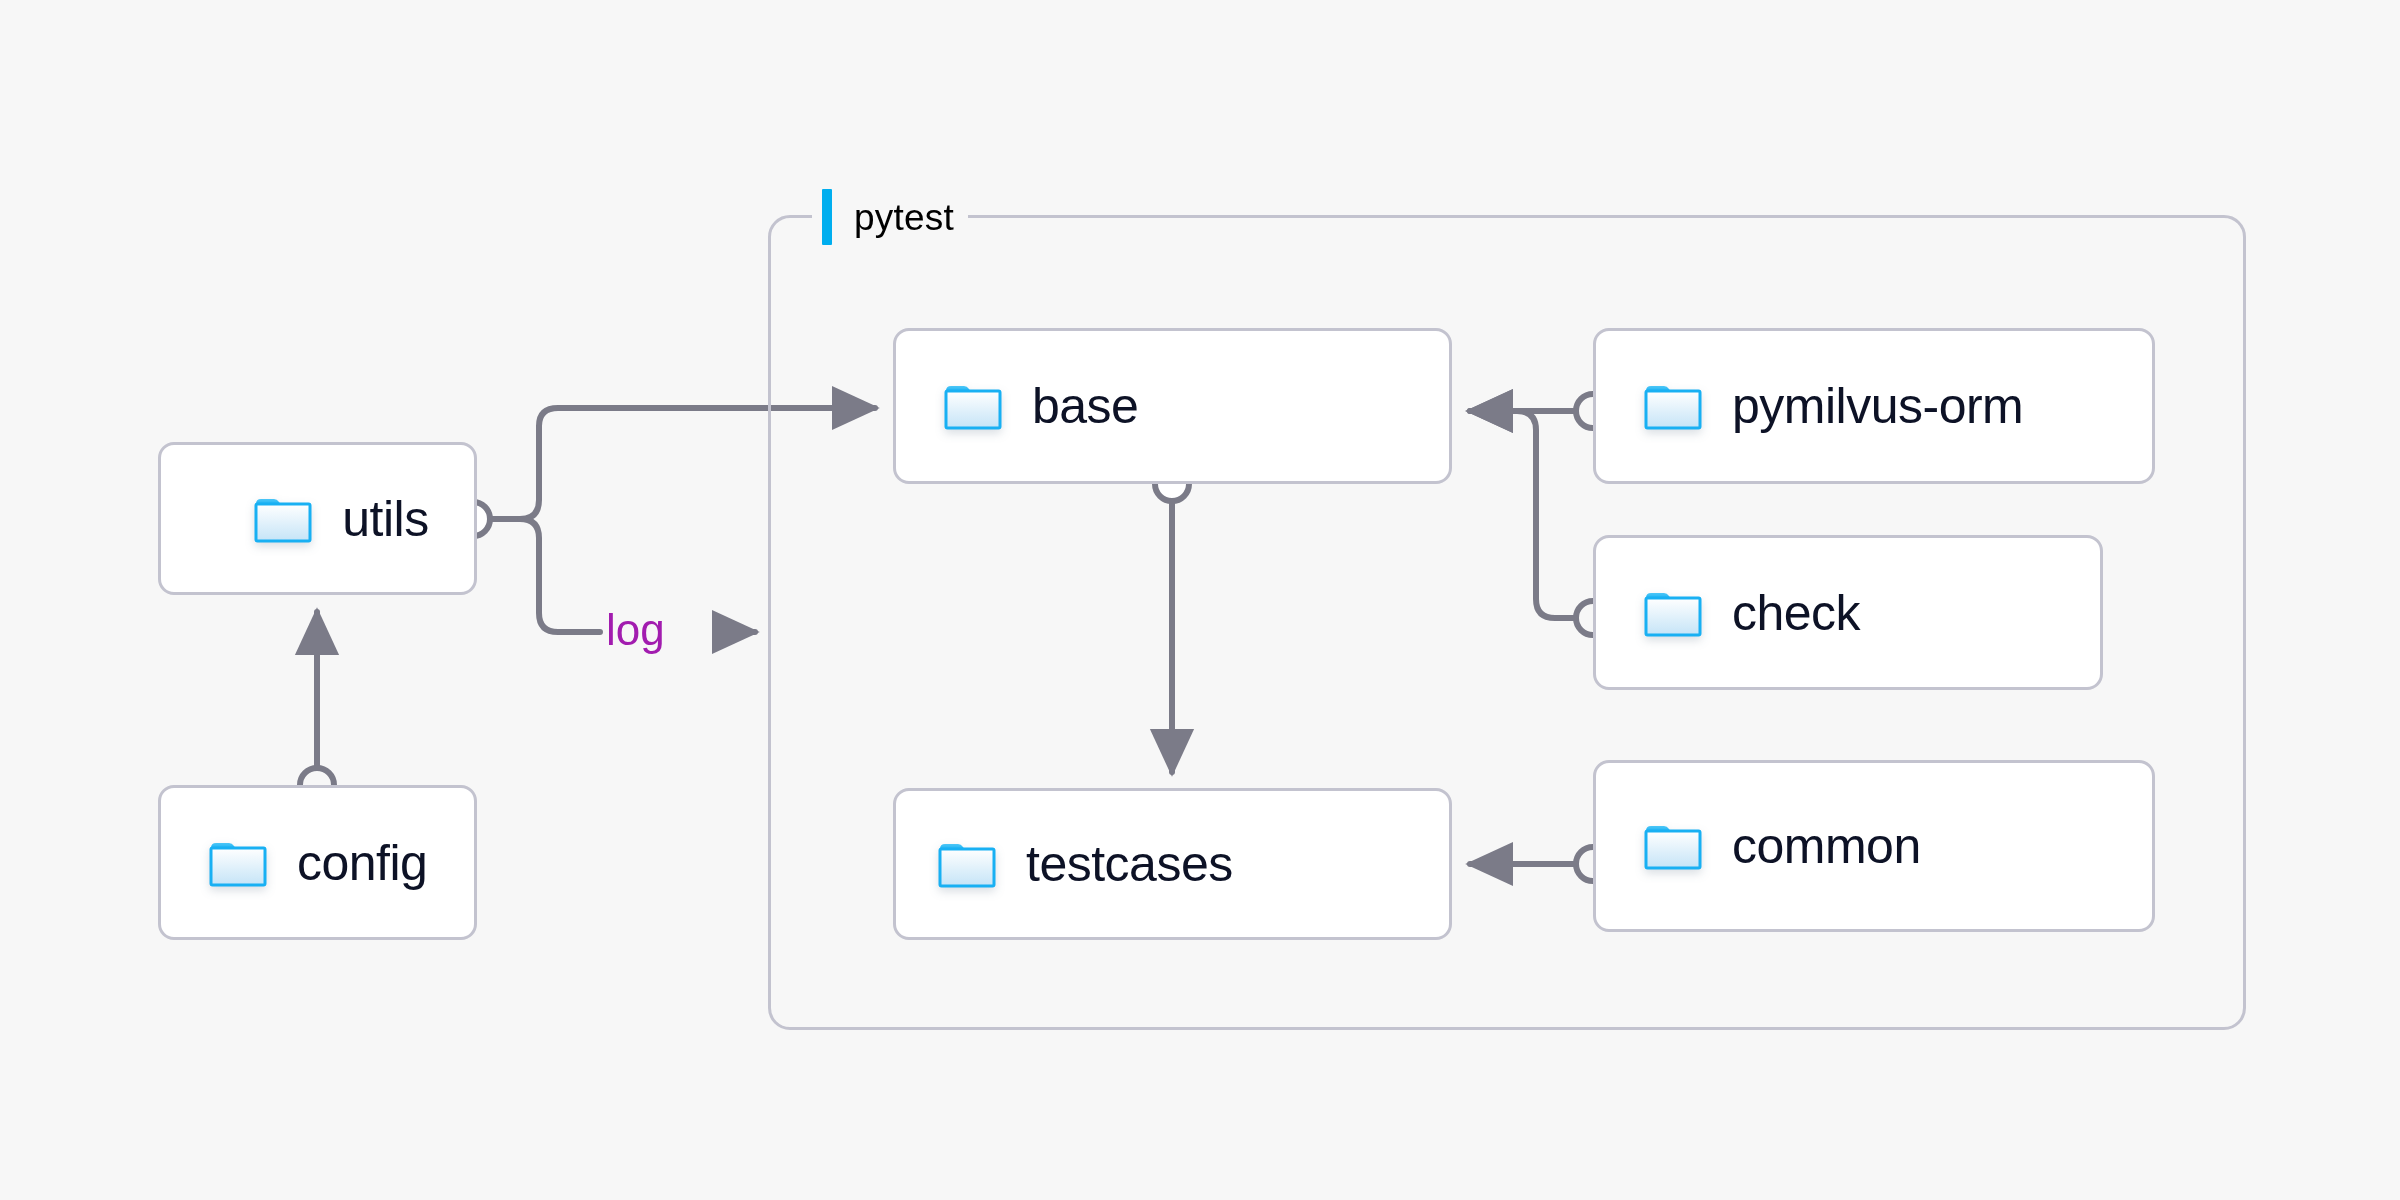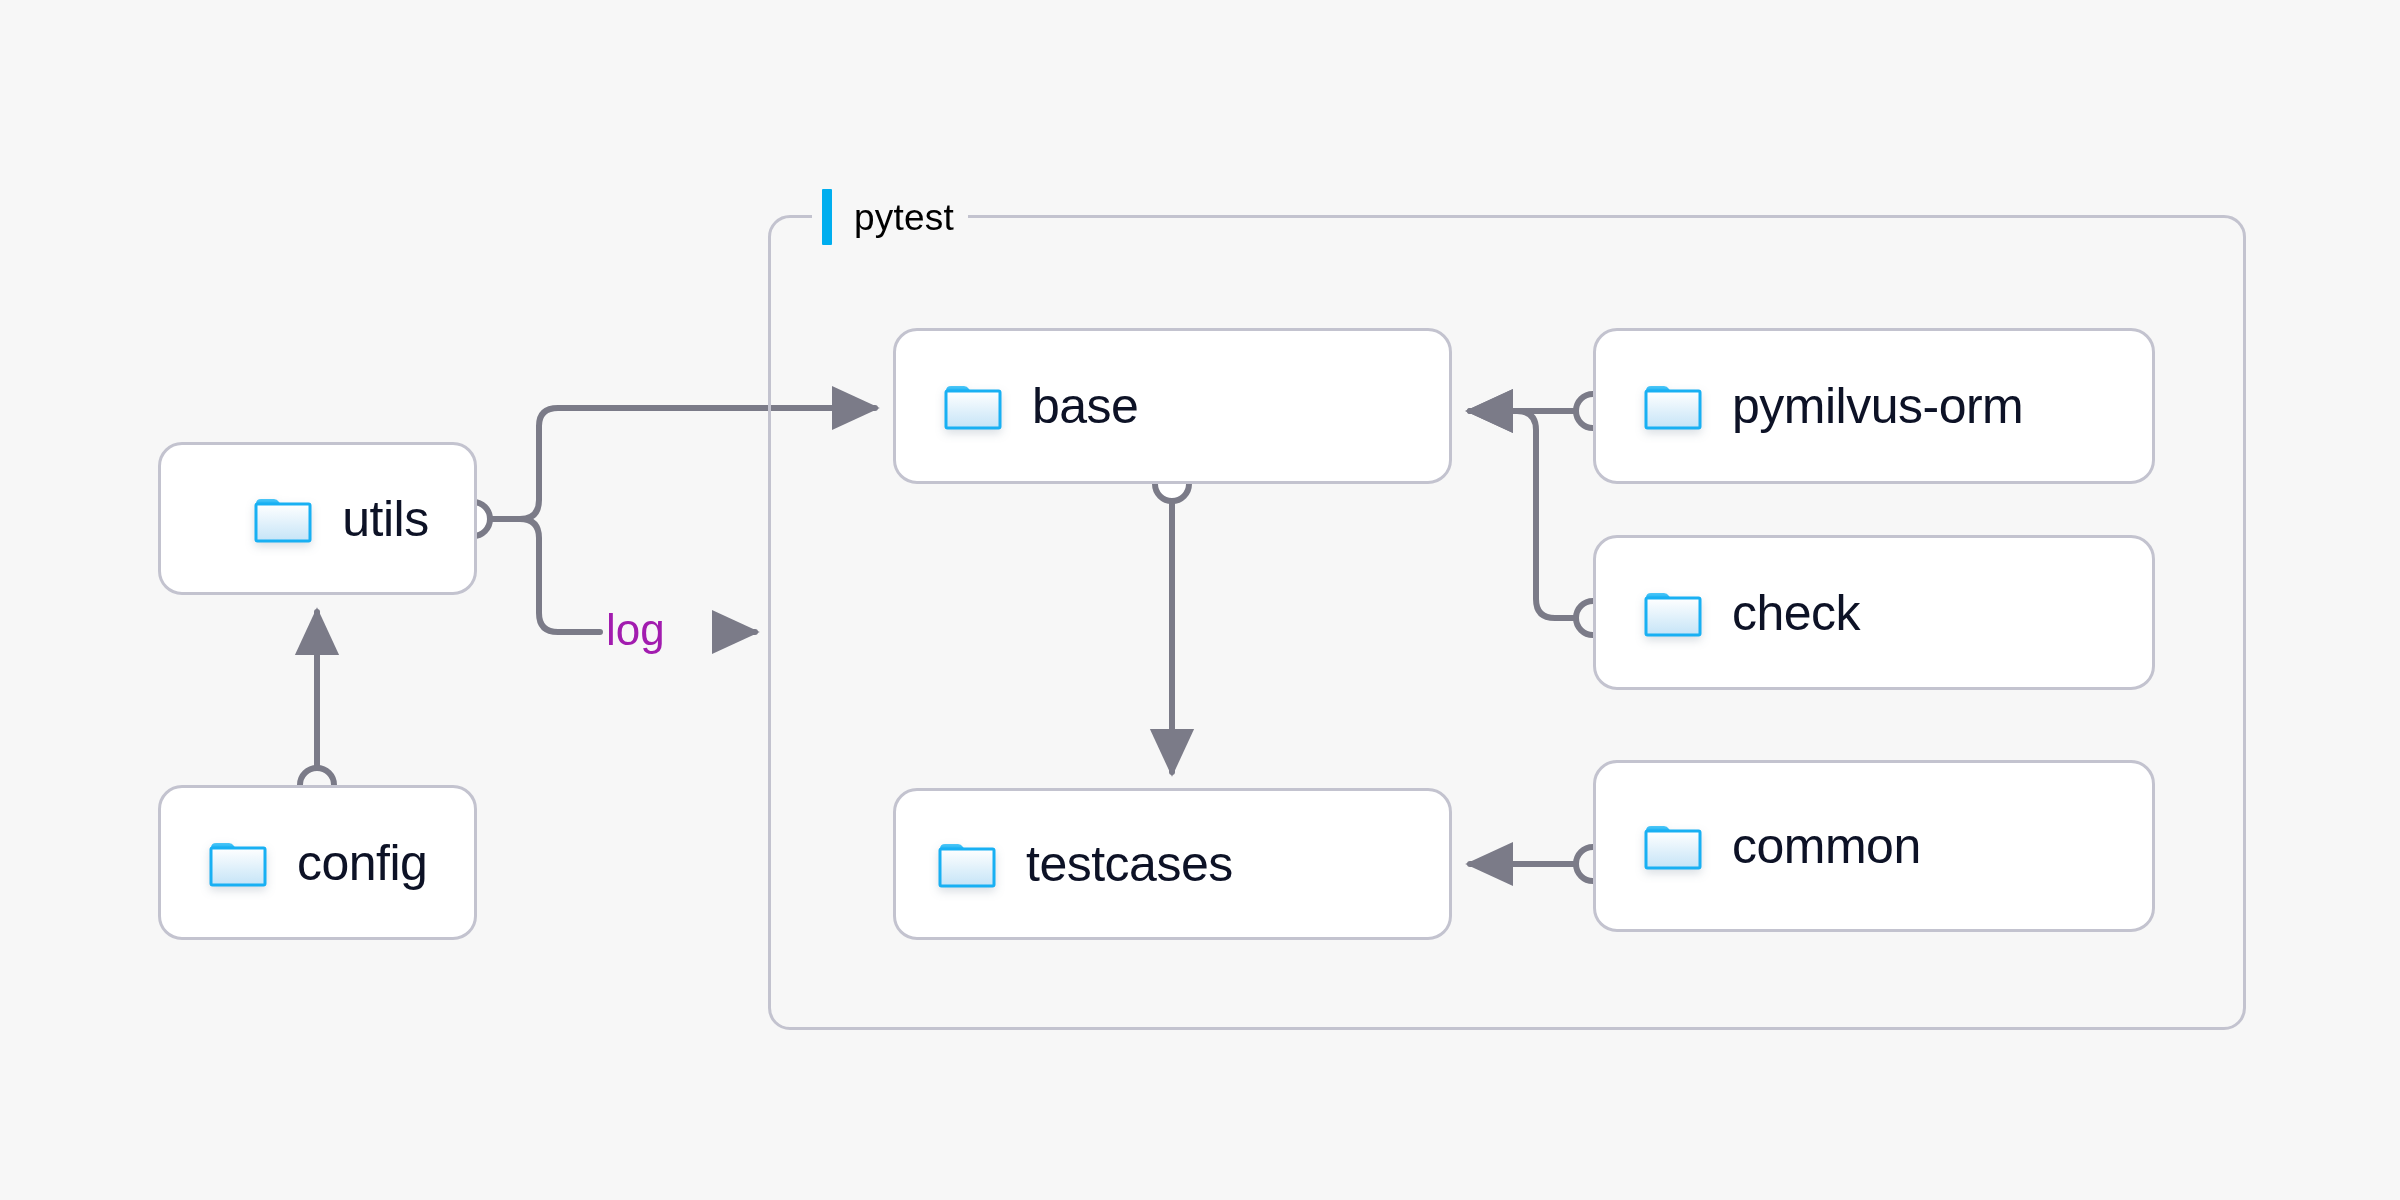"base" .node { border-radius: 24px -> 16px }
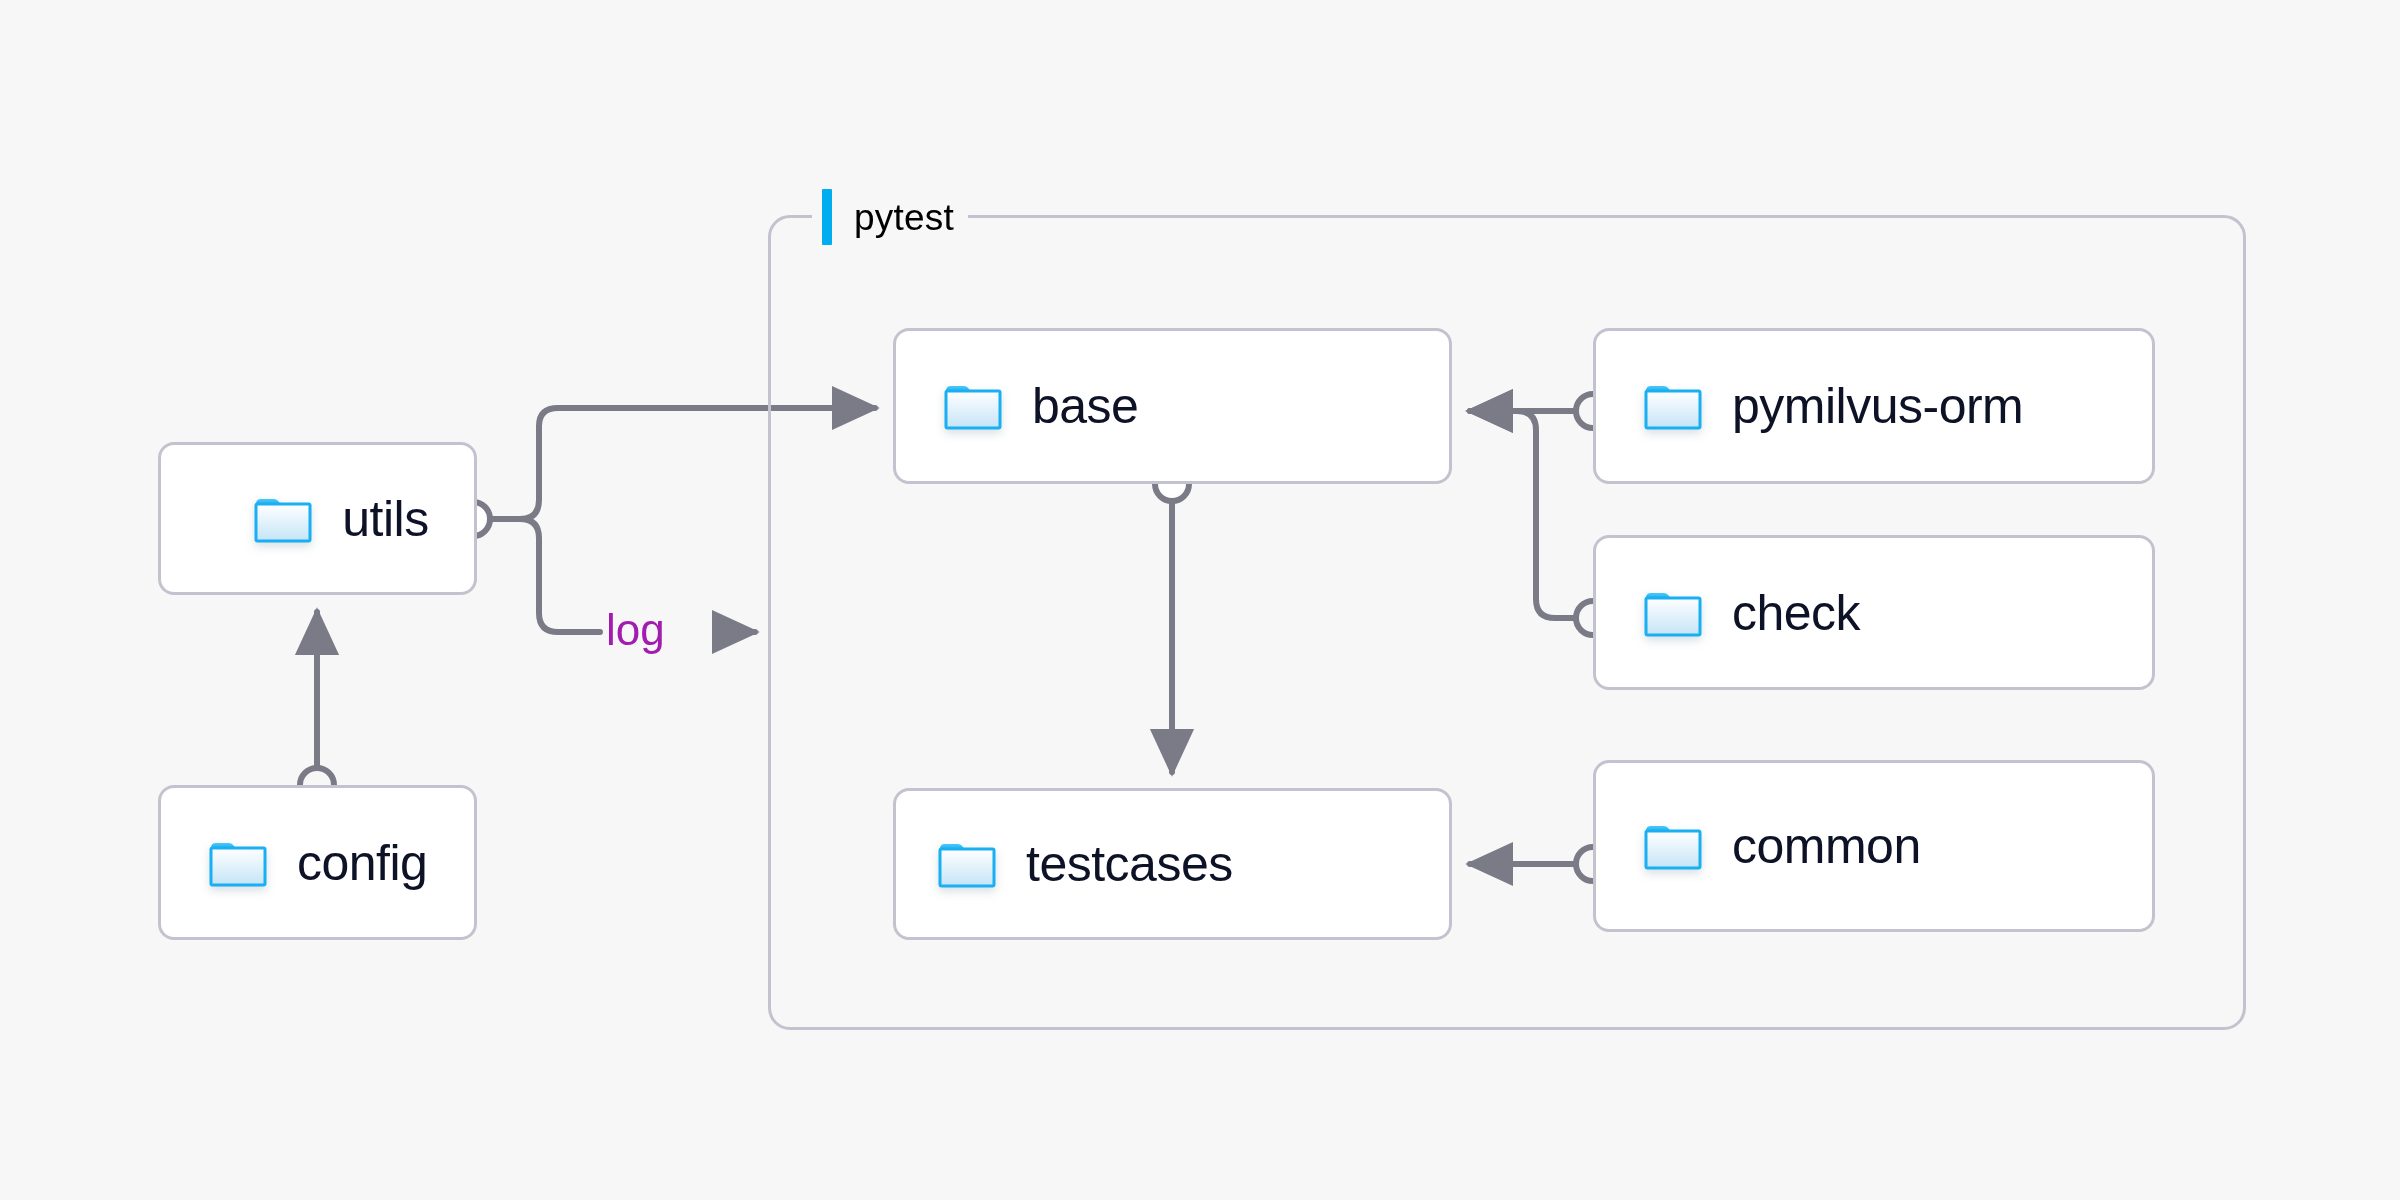"check" div.node { width: 562px -> 510px }
